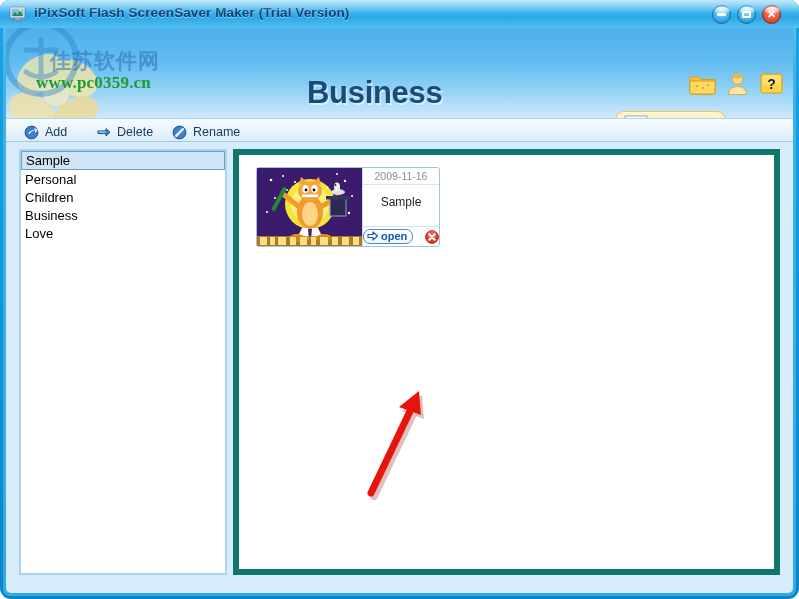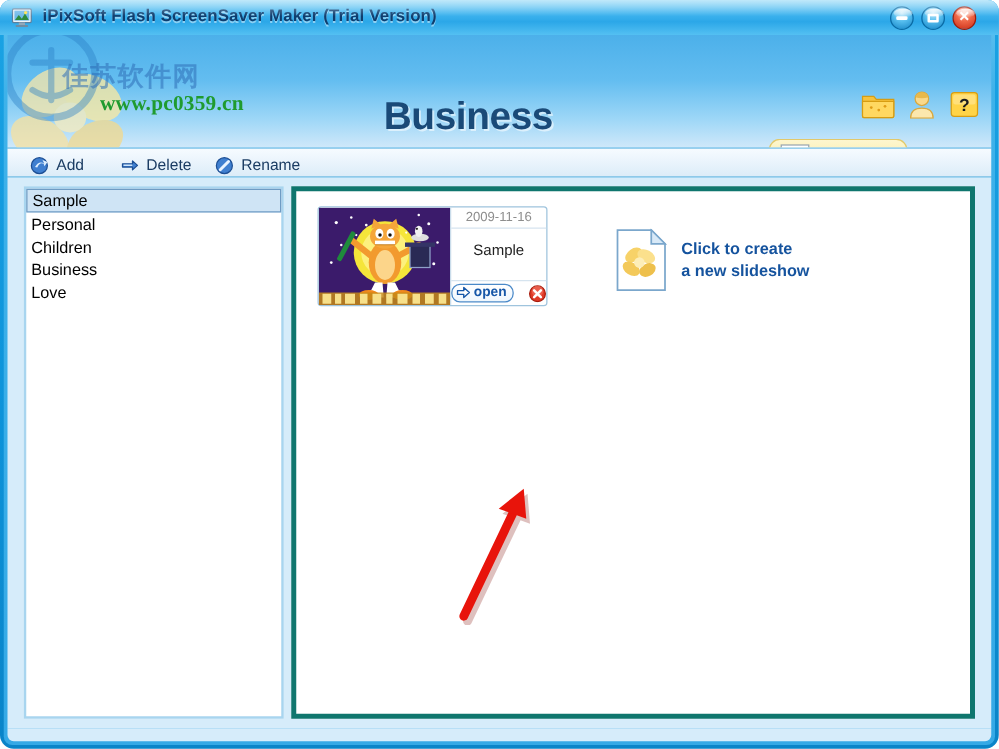"www.pc0359.cn" #header-url { margin-left: 44px -> none }
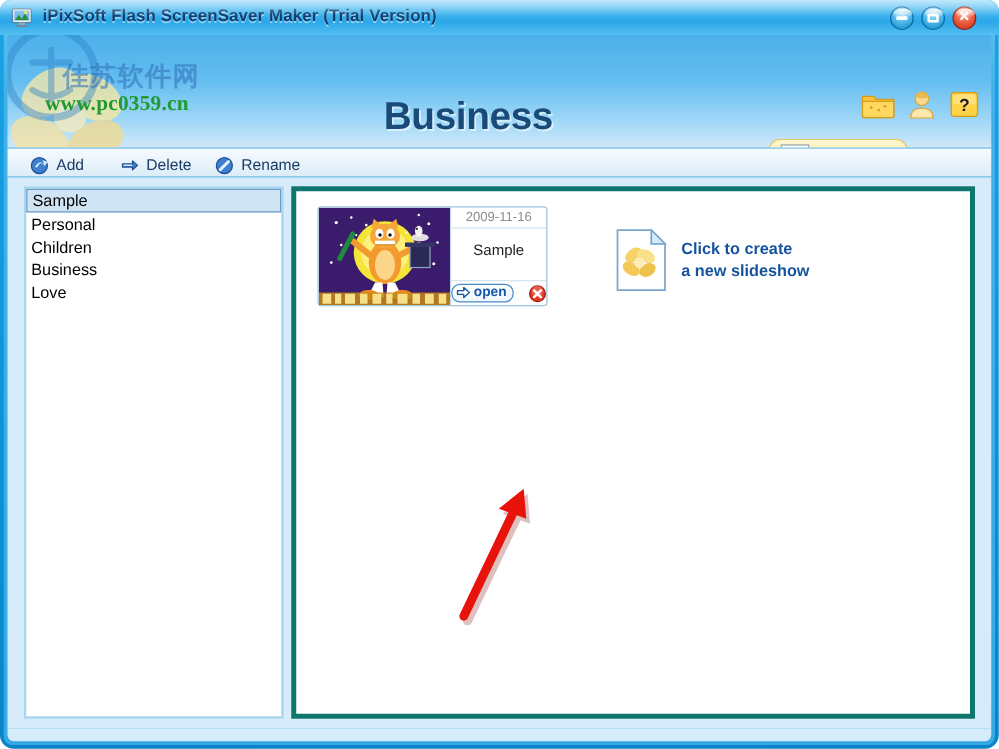"2009-11-16" #content-panel { border: 4px solid #0f766e -> 6px solid #0f766e }
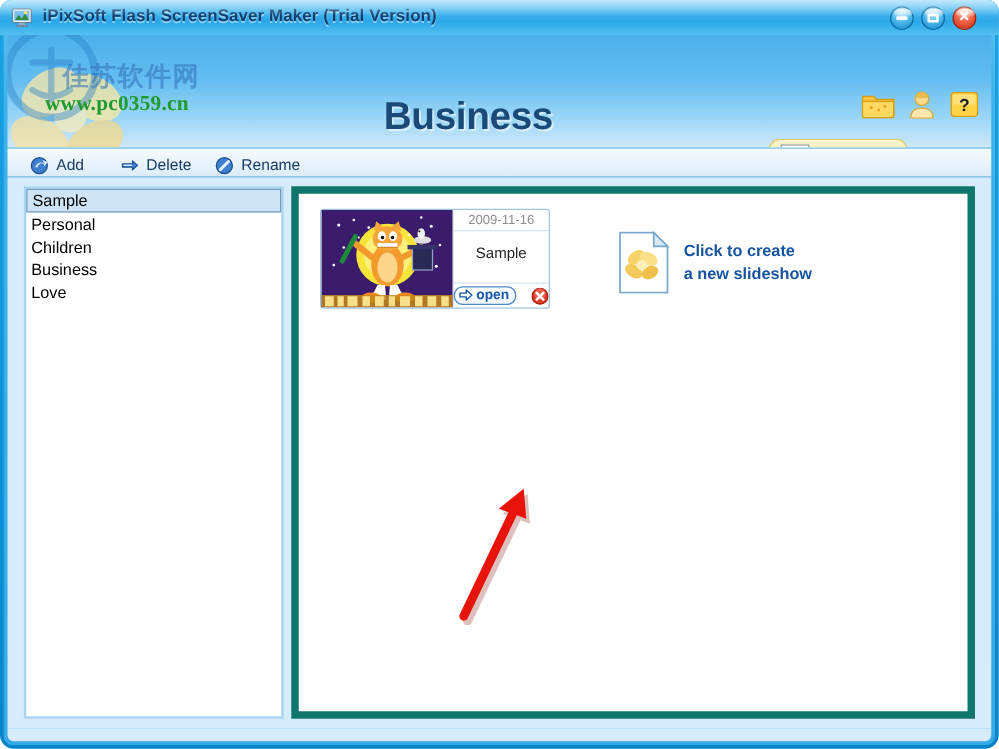"Click to create" div { html: <div> <svg> <path></path> <path></path> <g> <ellipse></ellipse> <ellipse></ellipse> <ellipse></ellipse> <ellipse></ellipse> <circle></circle> </g> </svg> <div> <div>Click to create</div> <div>a new slideshow</div> </div> </div> -> none }
